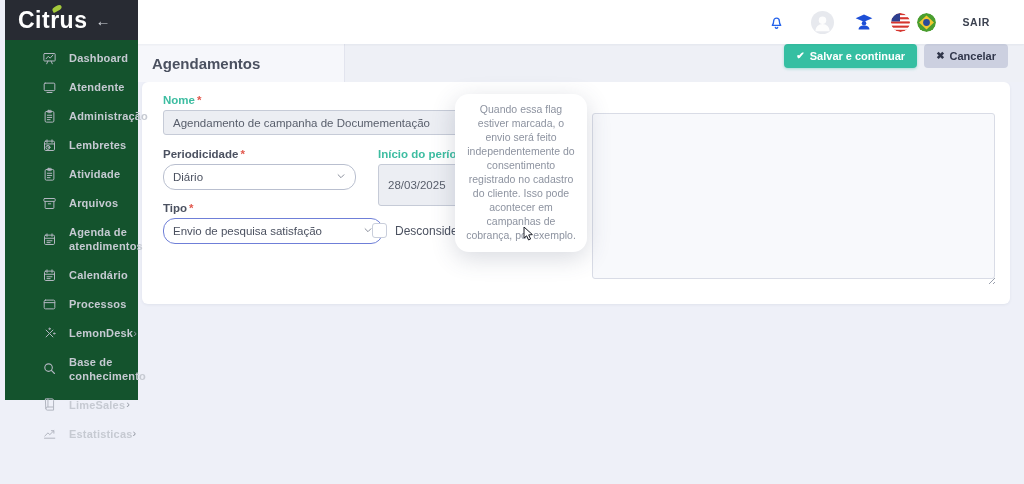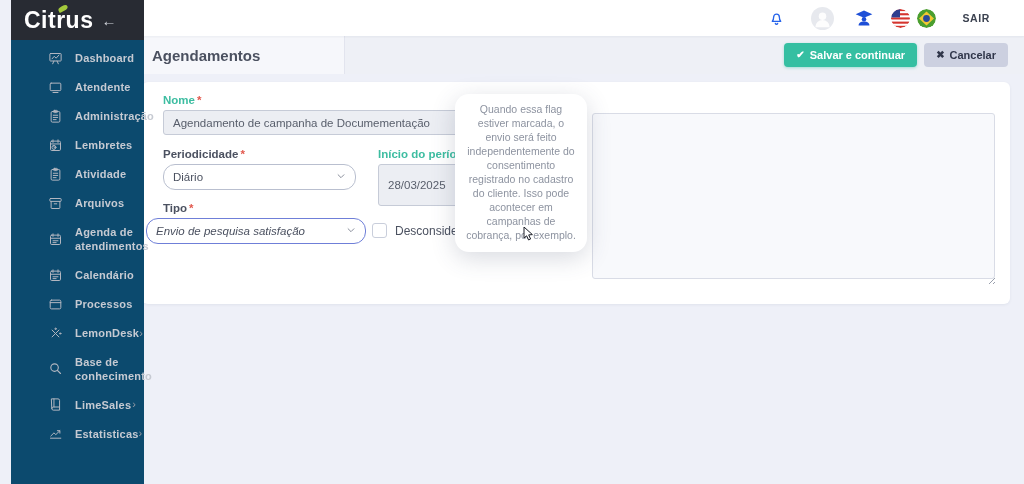"Citrus" .sidebar { background: #0c4a6e -> #14532d; height: 484px -> 400px; left: 11px -> 5px }
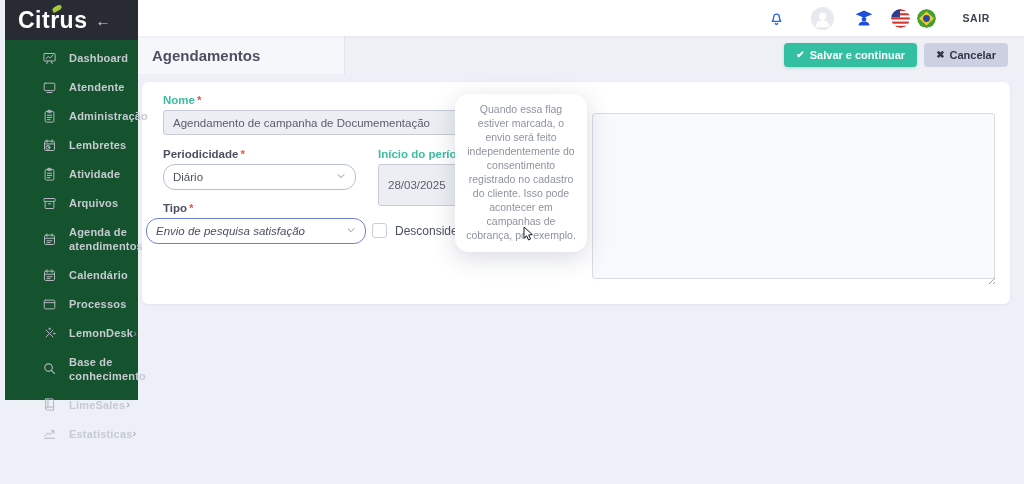"SAIR" .topbar { height: 36px -> 44px }
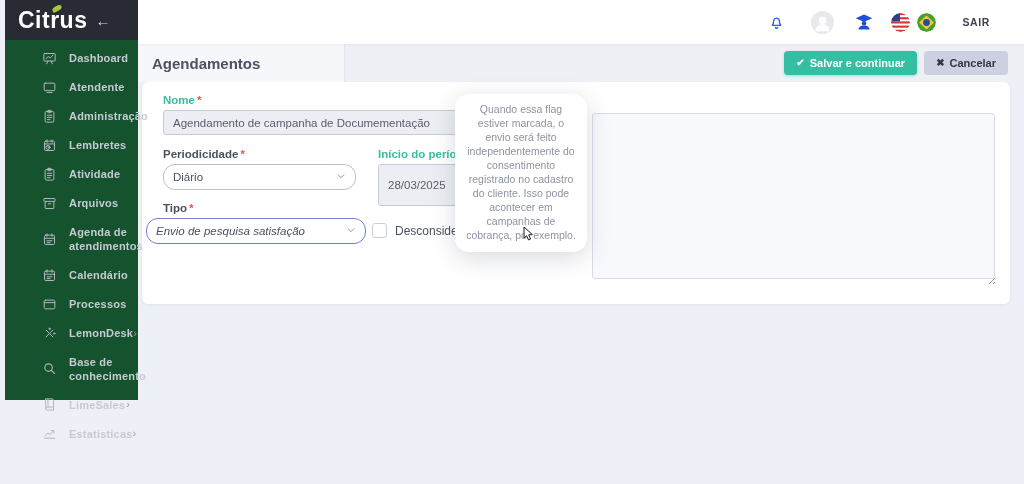"Agendamentos" .toolbar { align-items: center -> flex-start }
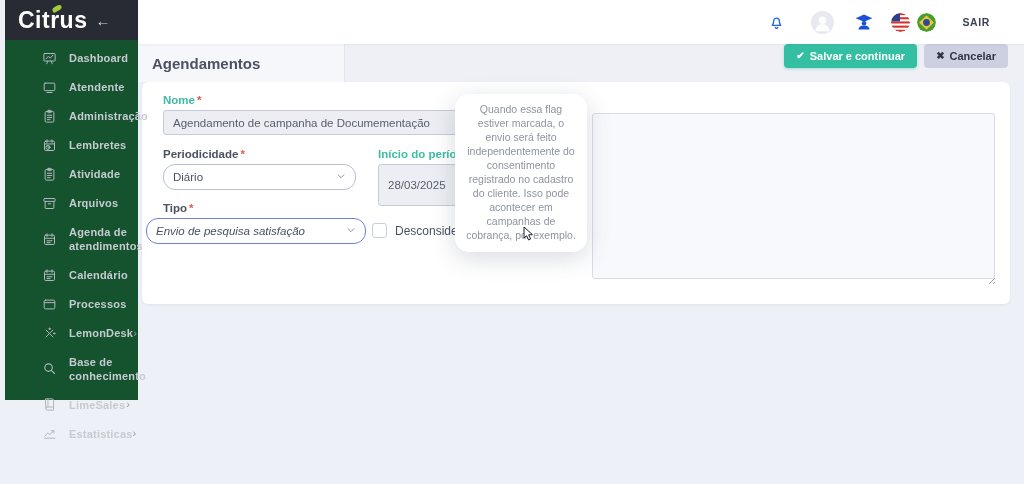"Envio de pesquisa satisfação" div.fselect { font-style: italic -> none; left: 4px -> 21px }
